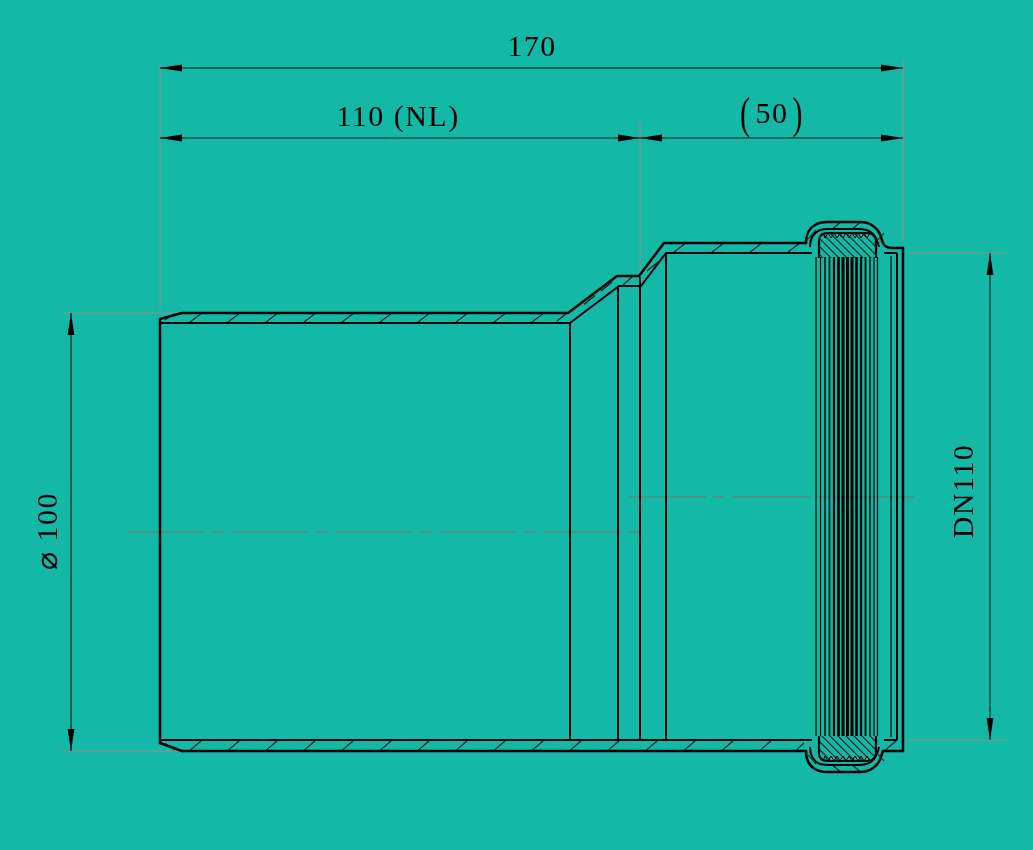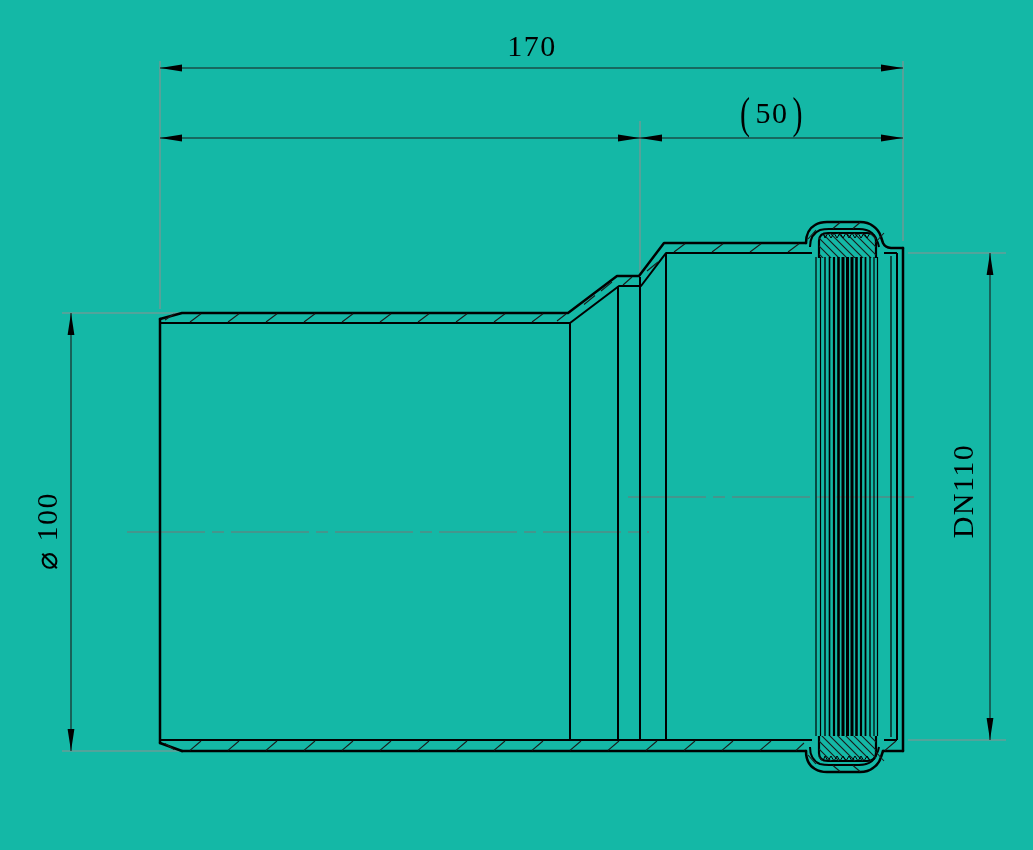"110 (NL)" div.dim-label { html: none -> <div>110 (NL)</div> }
